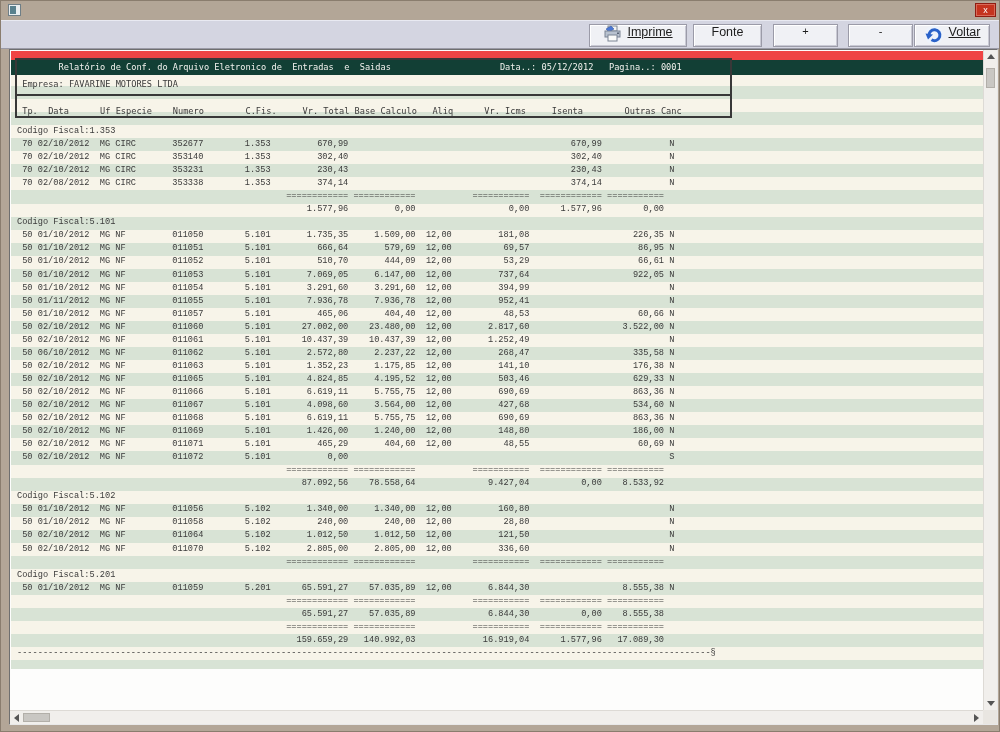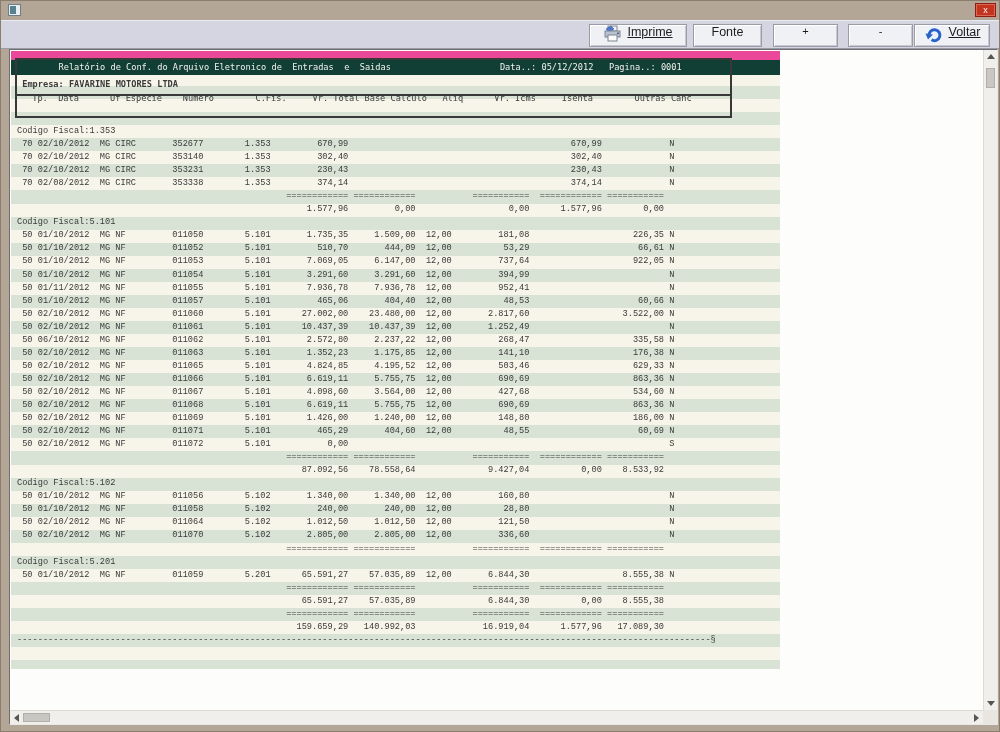"Relatório de Conf. do Arquivo" .page { background: #ec4899 -> #ef4444; width: 769px -> 973px }
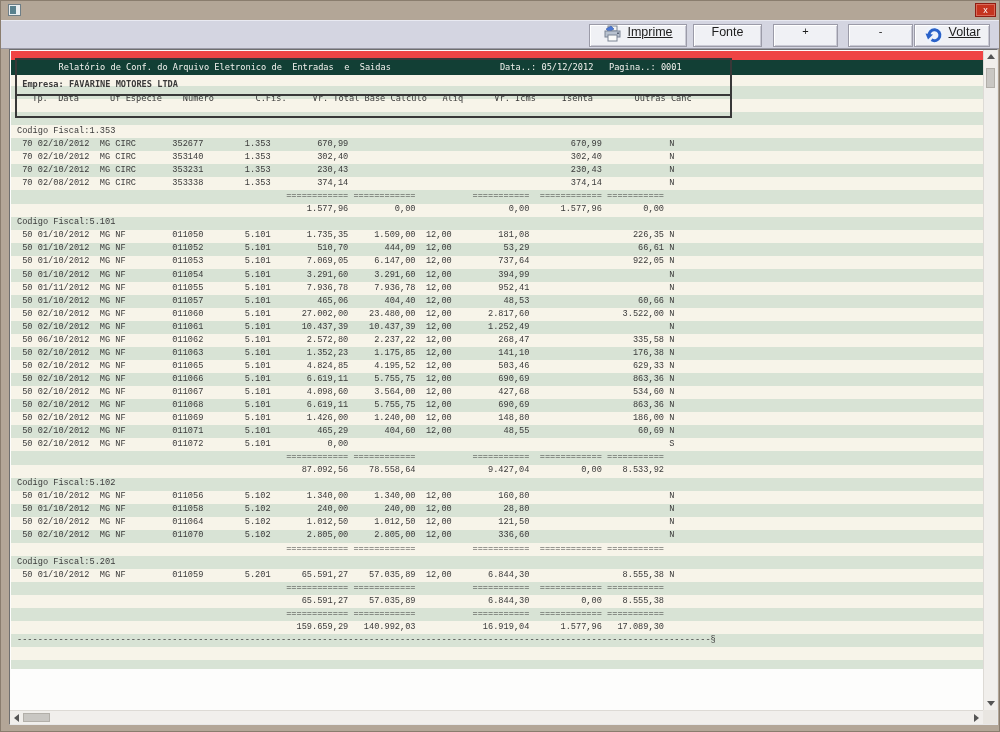"Empresa: FAVARINE MOTORES LTDA" #empresa-line { font-weight: bold -> none }
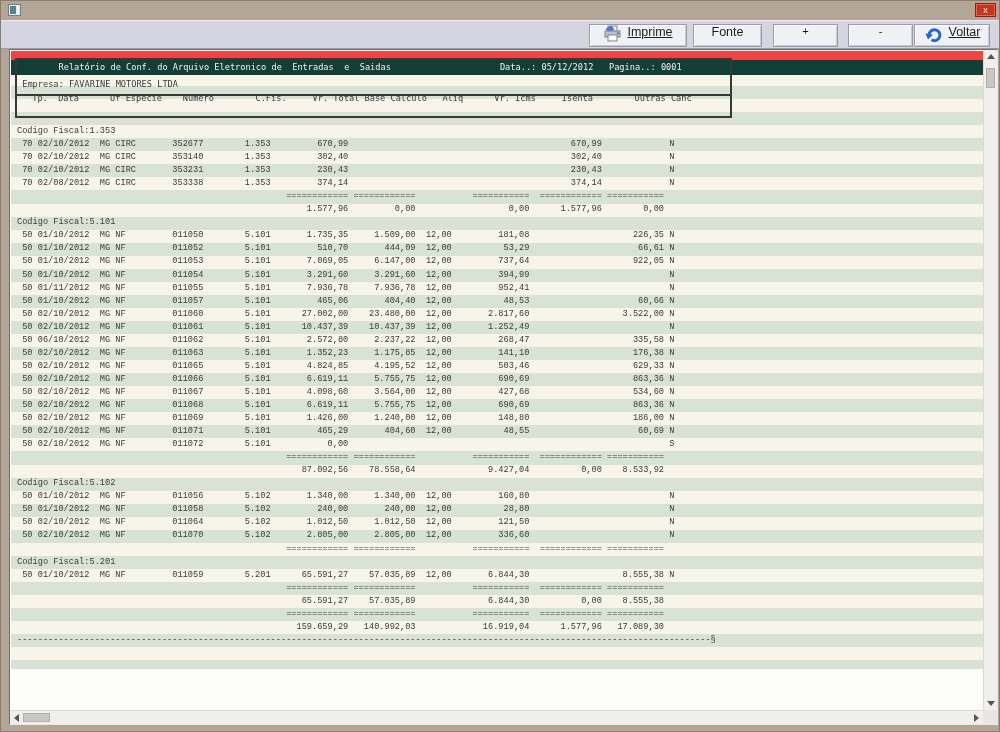"Tp. Data Uf Especie Numero" #colhead-line { margin-left: 10px -> none; top: 40px -> 53px }
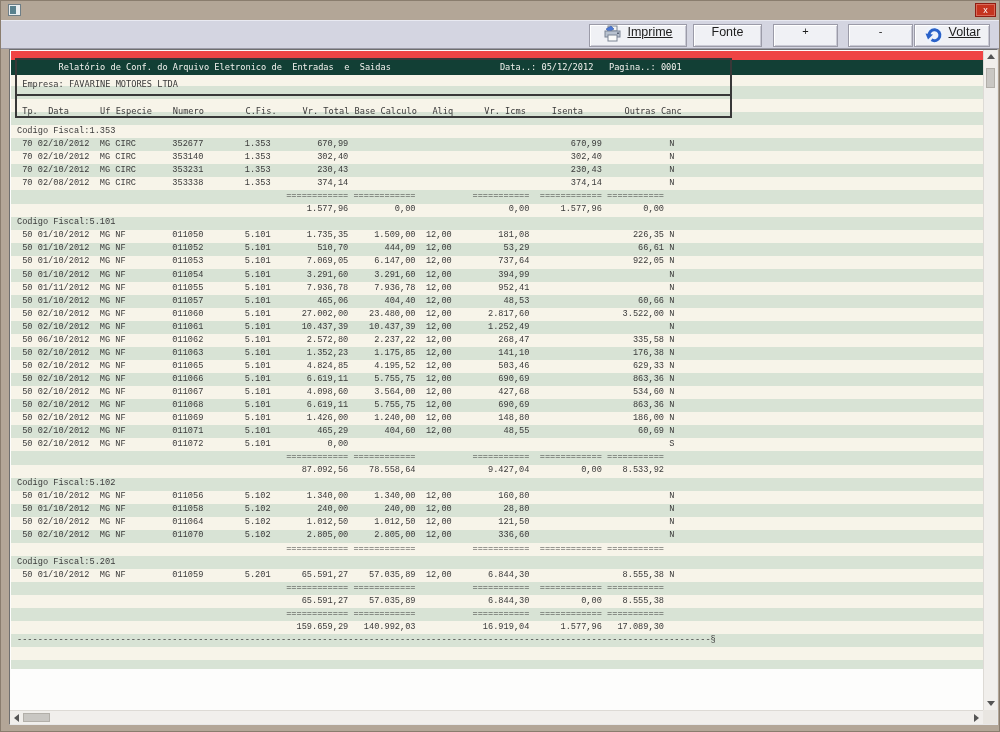"50 01/10/2012 MG NF 011051" div.rl { html: none -> <div> 50 01/10/2012 MG NF 011051 5.101 666,64 579,69 12,00 69,57 86,95 N </div> }
